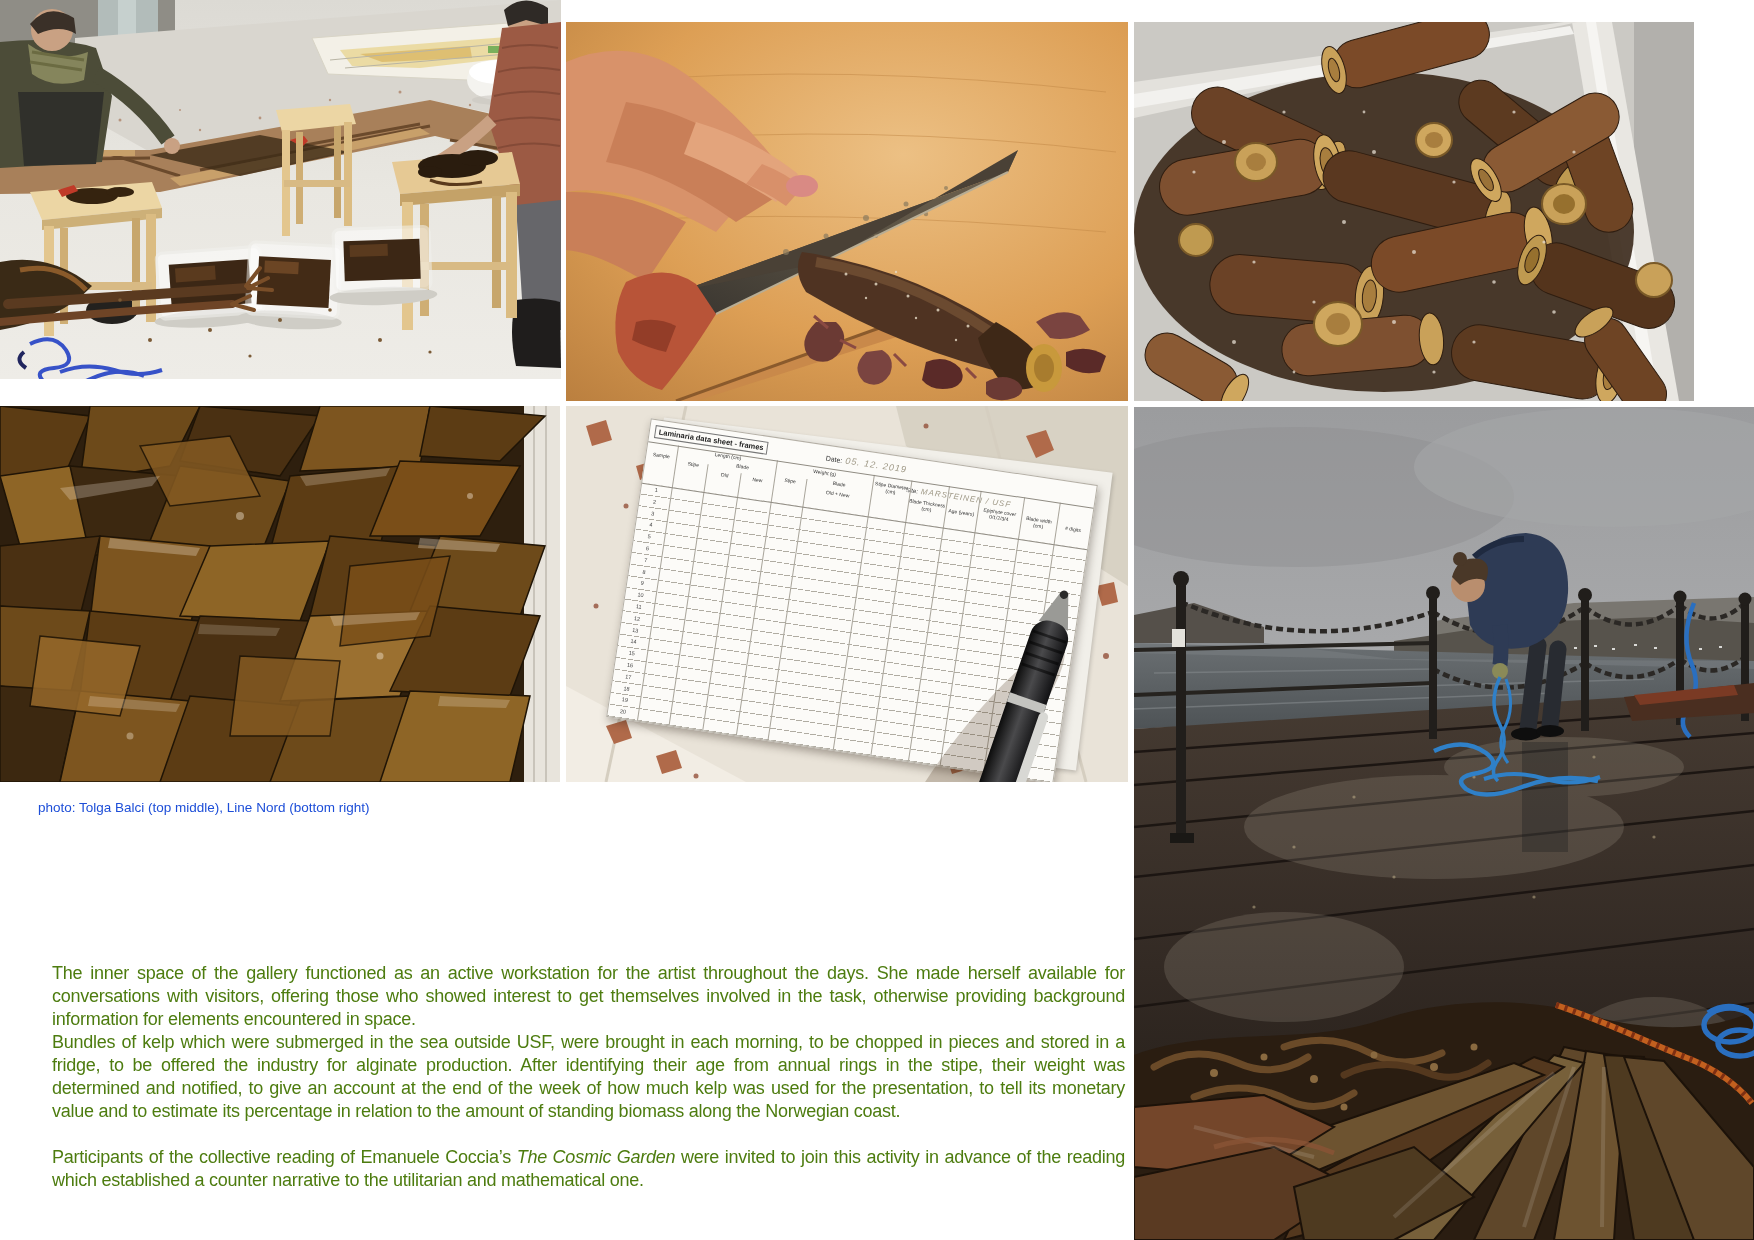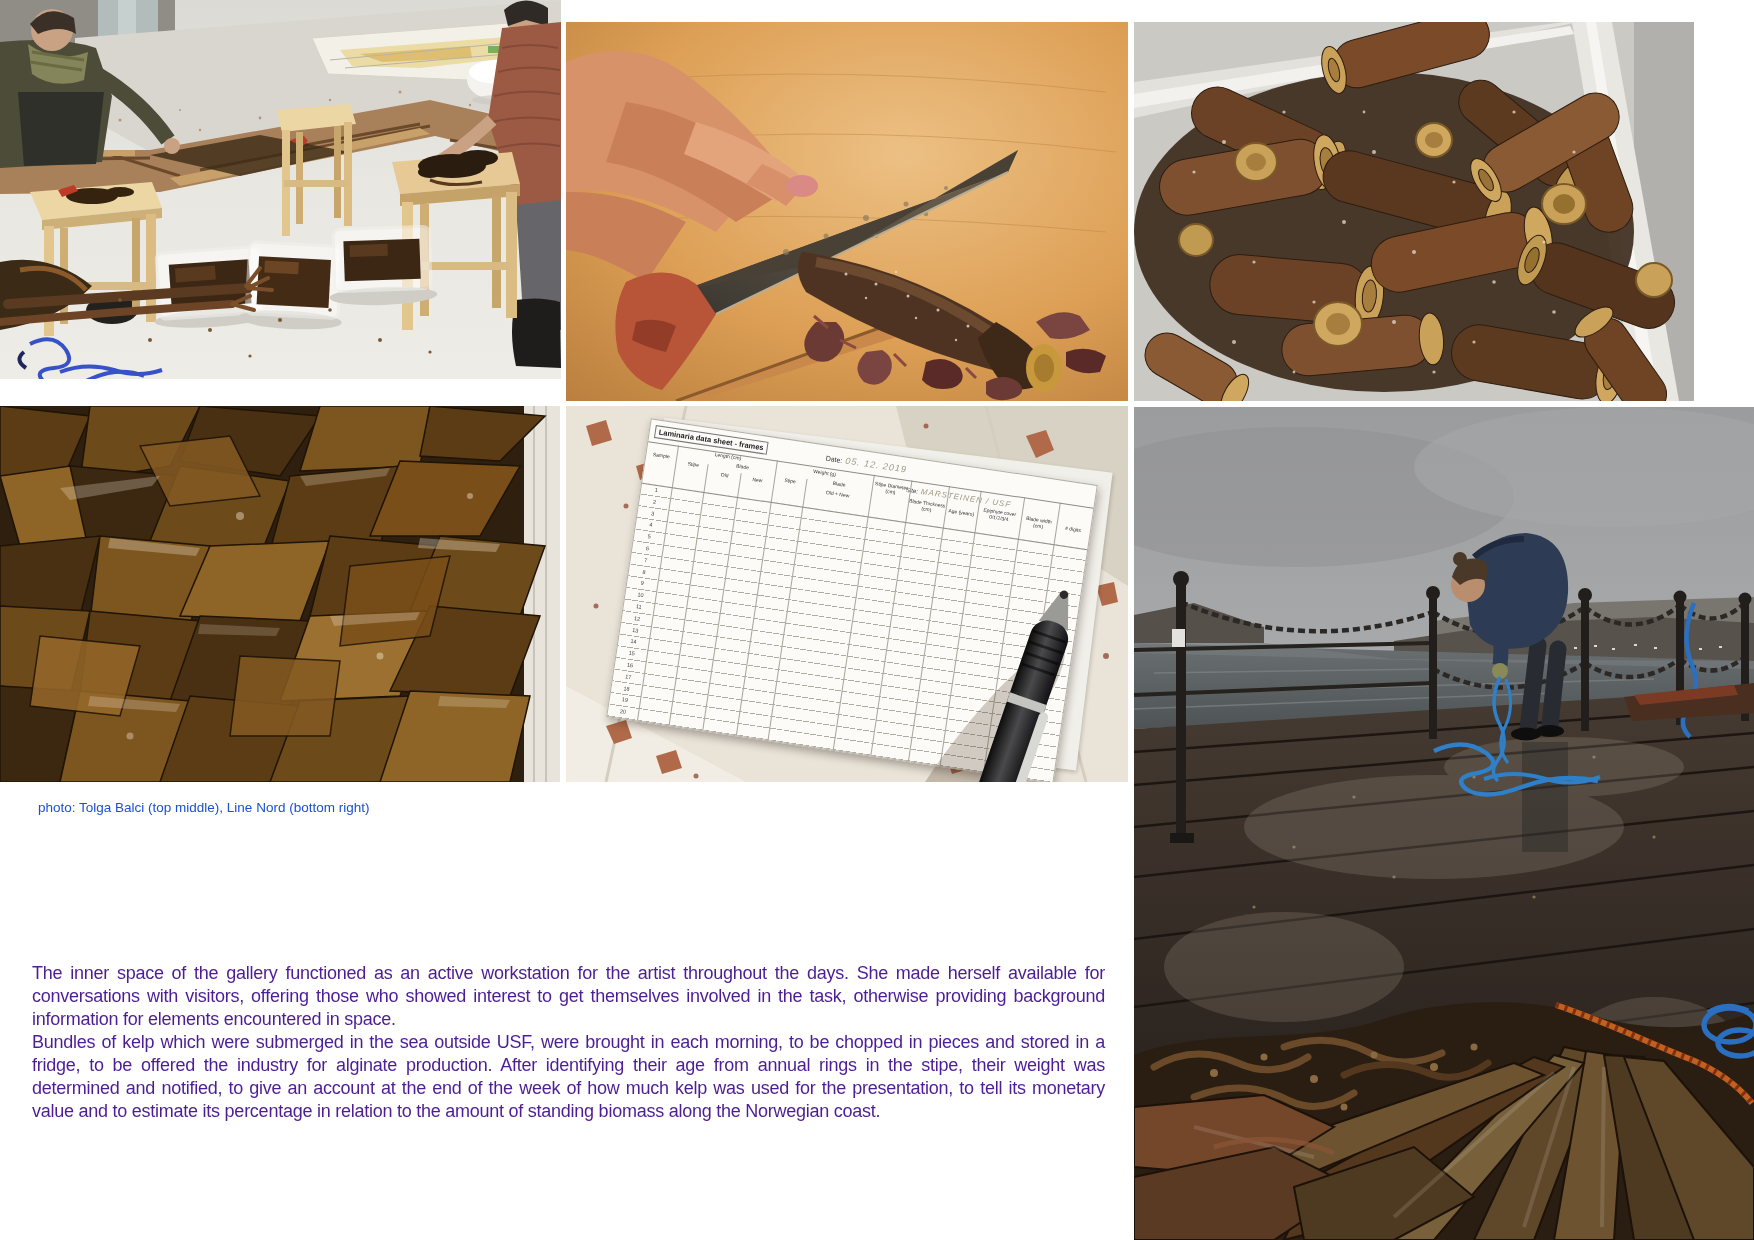"The inner space of the" .bodytext { color: #4c1d95 -> #4d7c0f; left: 32px -> 52px }
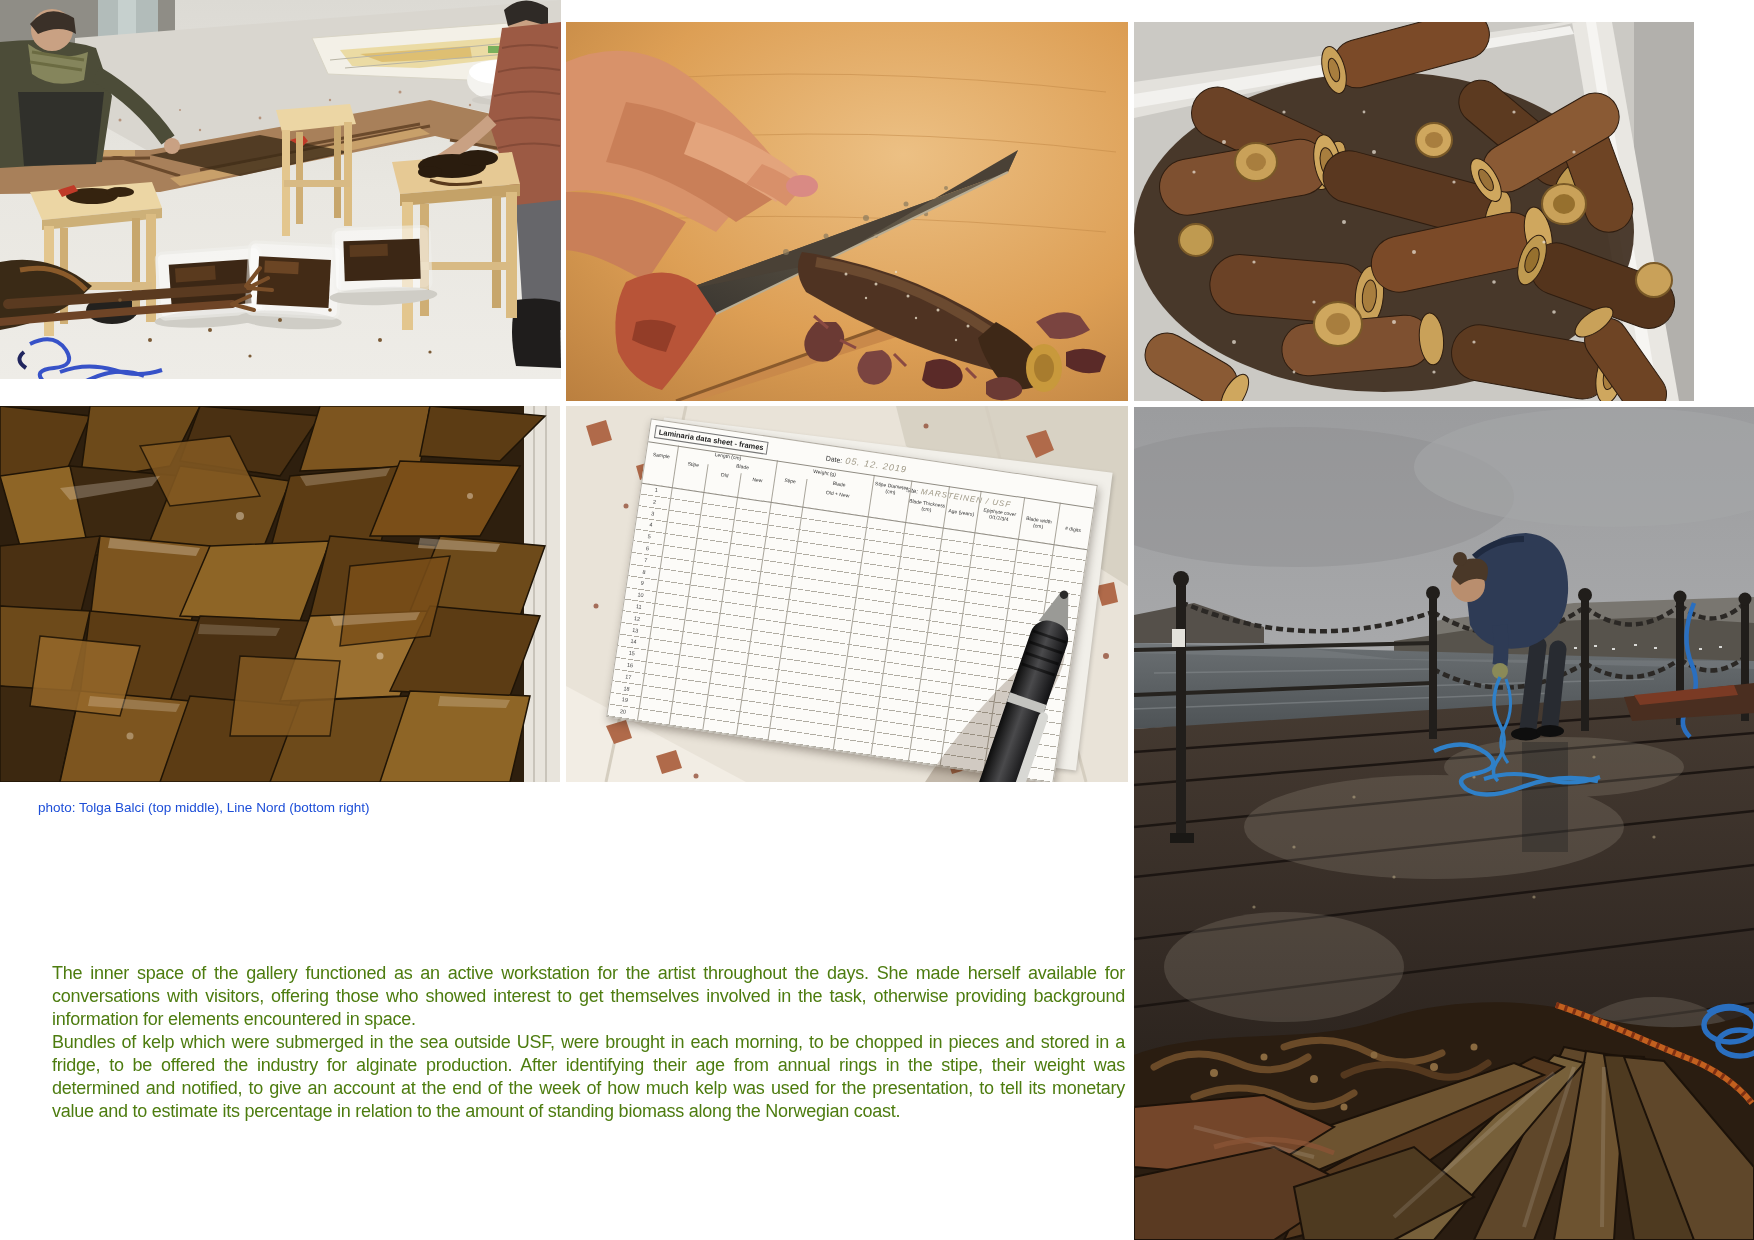"Participants of the collective reading" p.gap { html: none -> <p><span>Participants of the collective reading of Emanuele Coccia’s </span><i>The Cosmic Garden</i><span> were invited to join this activity in advance of the reading which established a counter narrative to the utilitarian and mathematical one.</span></p> }
